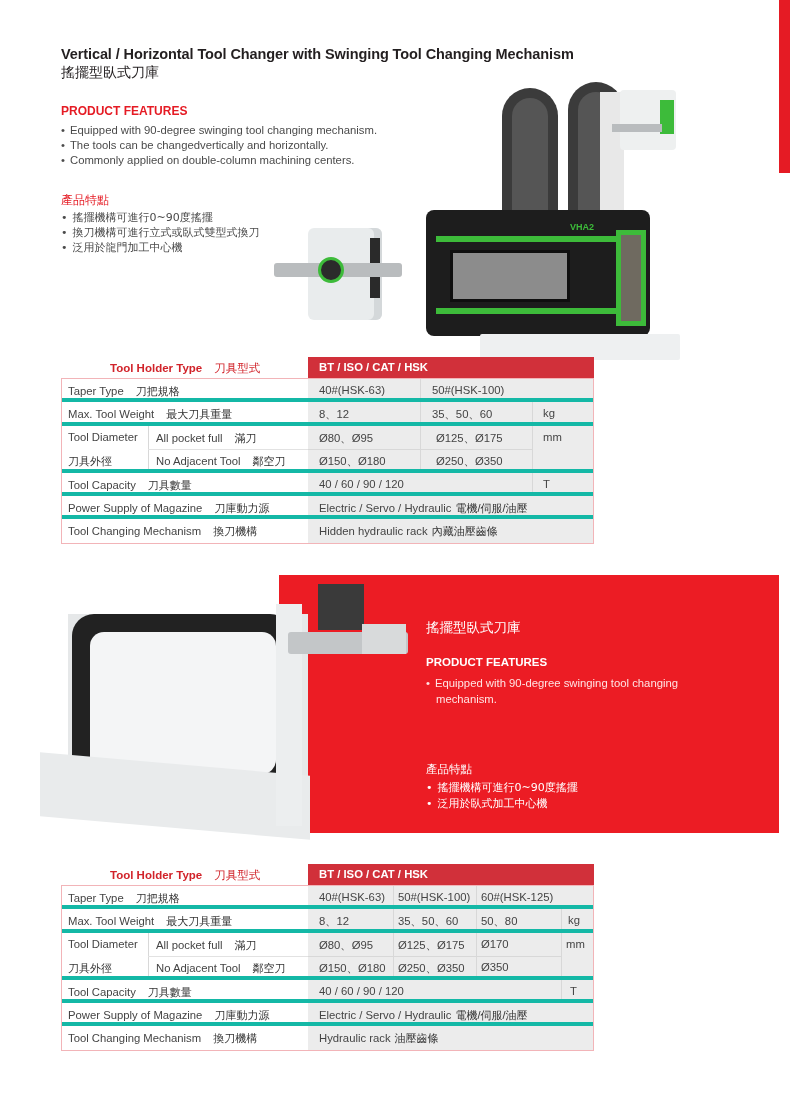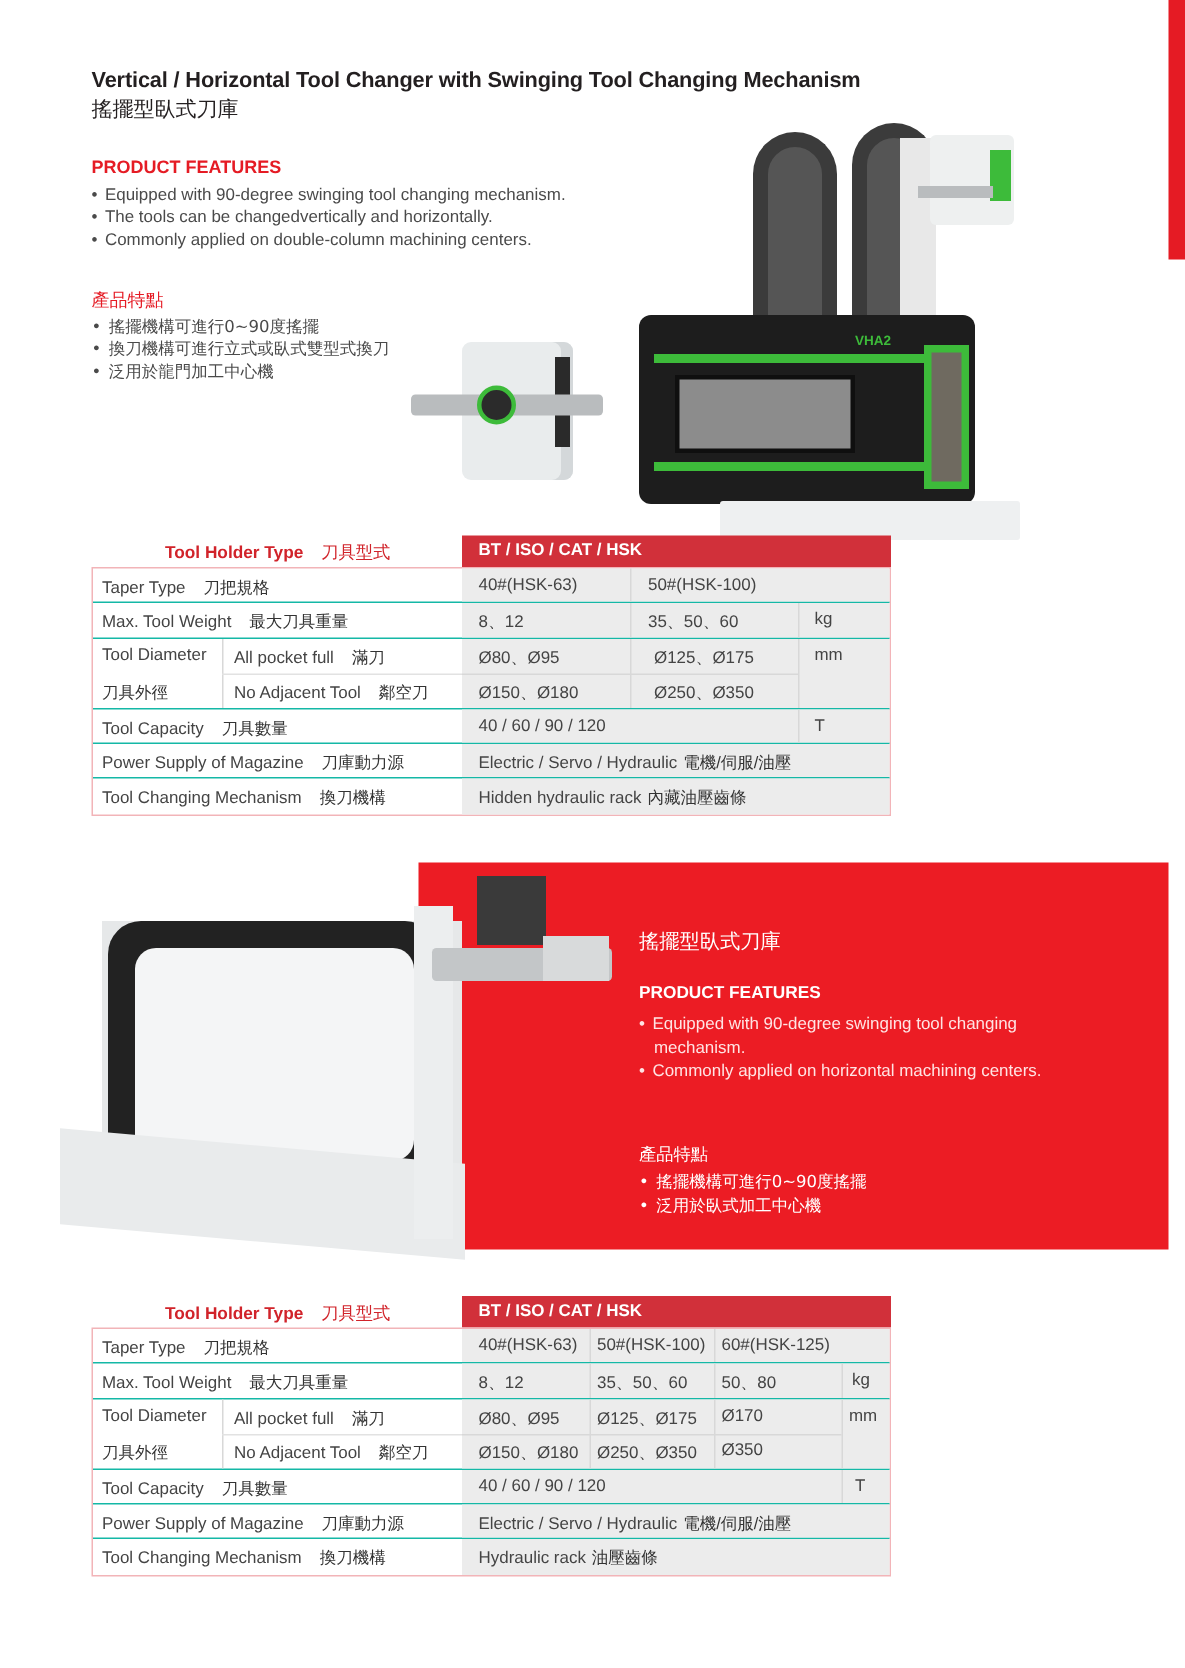"Taper Type 刀把規格" .spec .row { border-bottom: 1px solid #14b8a6 -> 4px solid #14b8a6 }
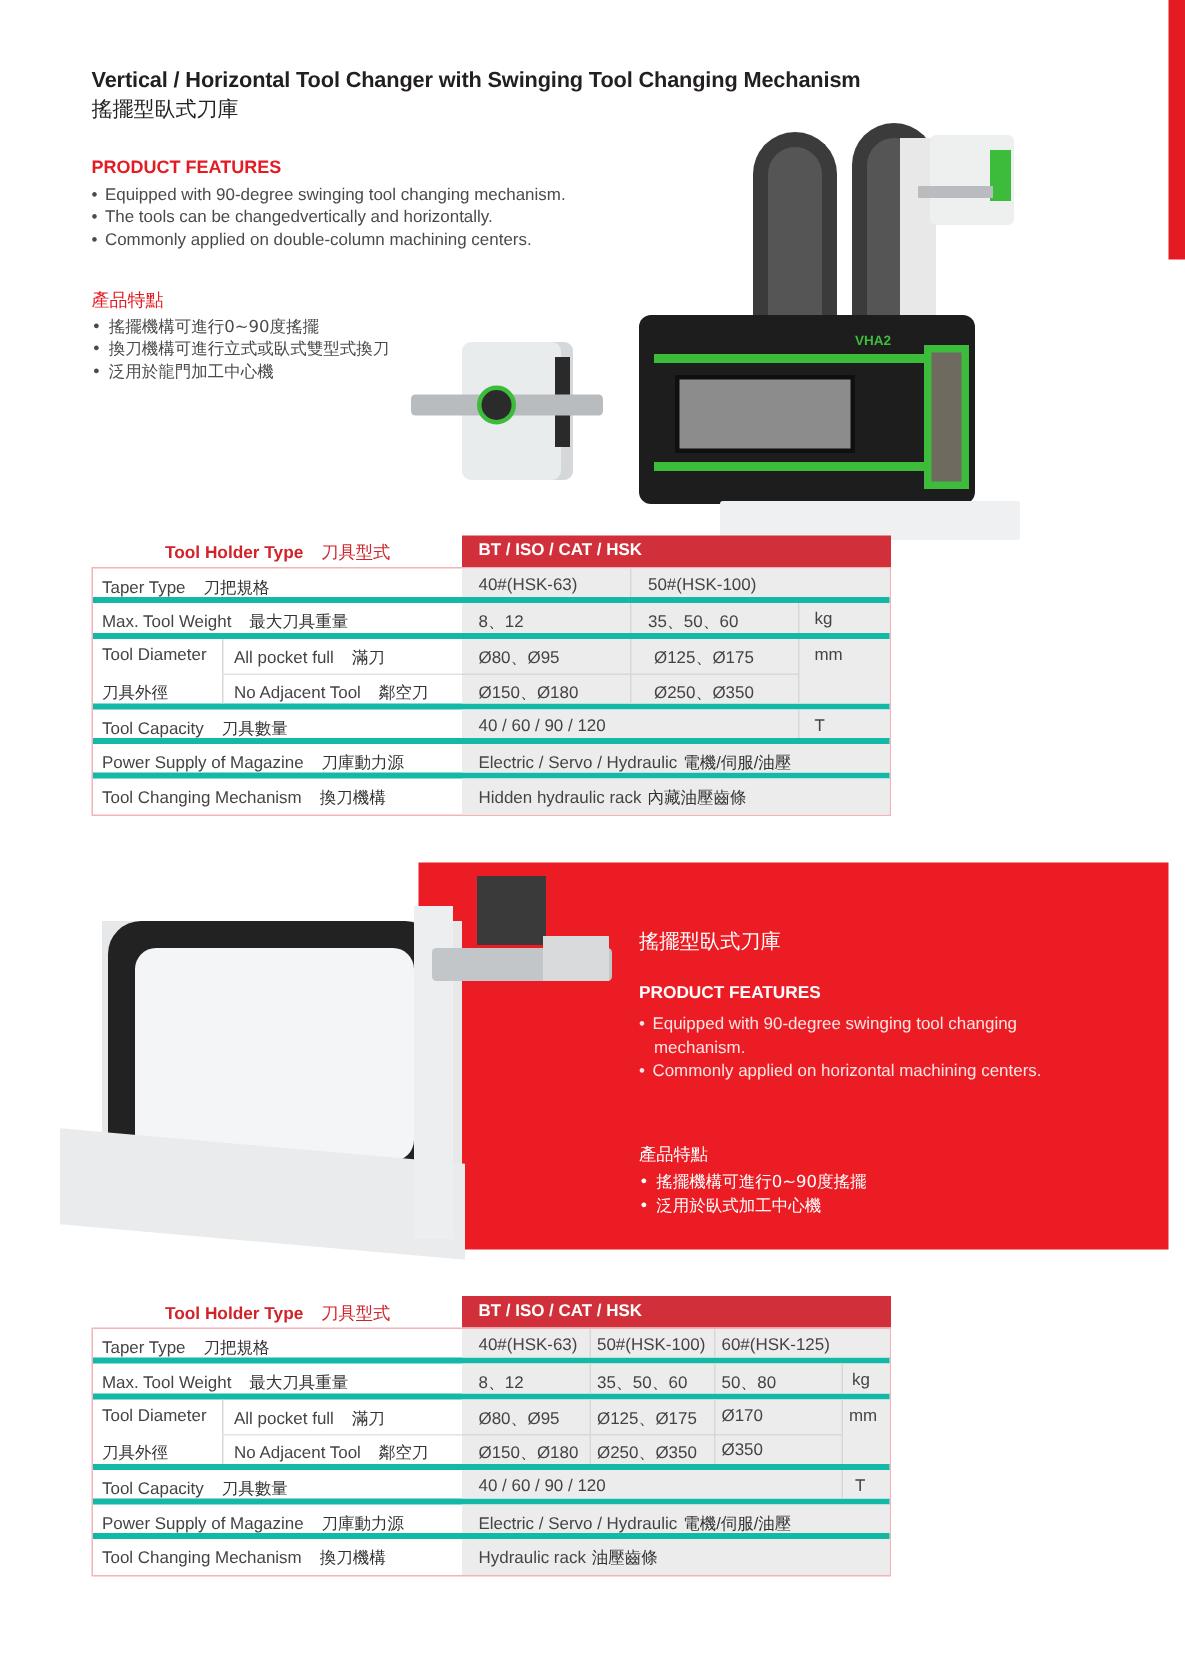"Commonly applied on horizontal machining" li { html: <li>Commonly applied on horizontal machining centers.</li> -> none }
